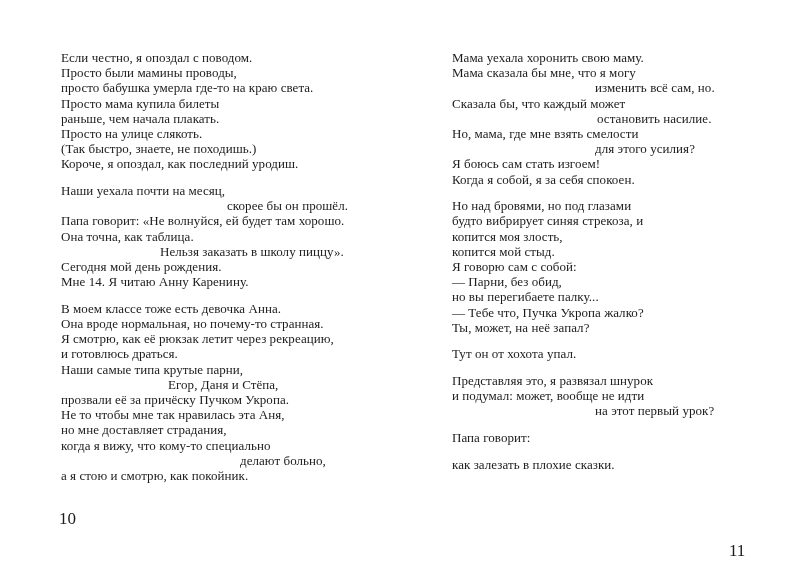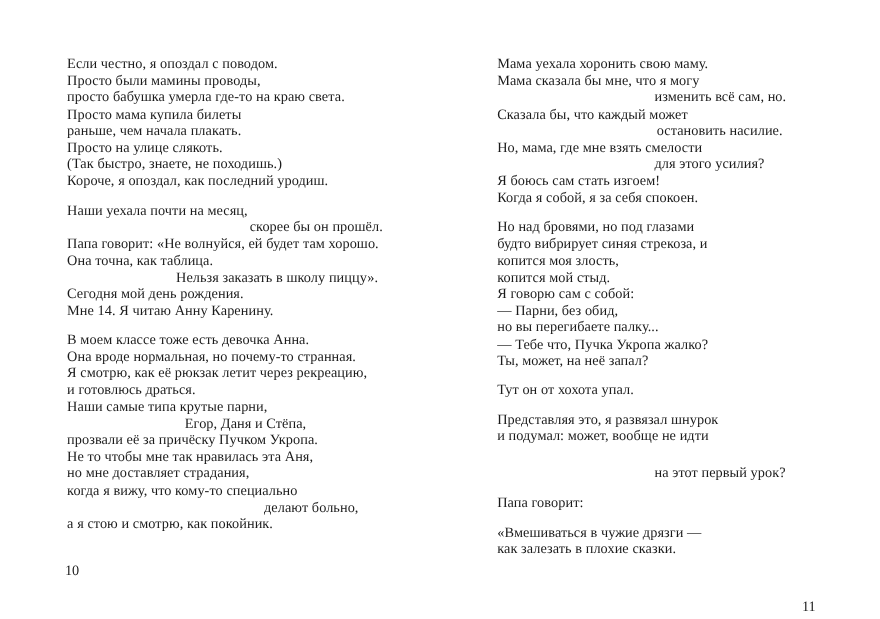"на этот первый урок?" div.line { margin-top: 19px -> none }
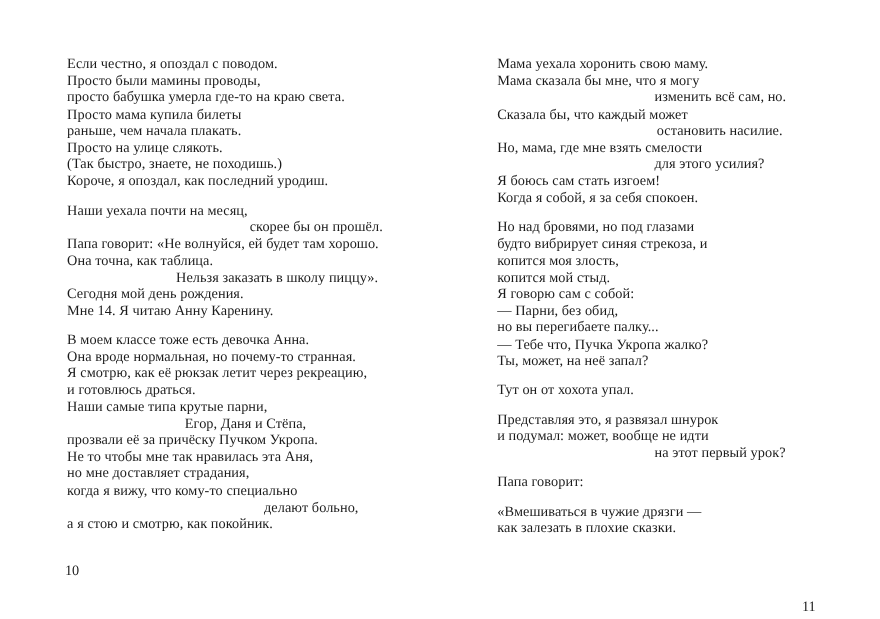"«Вмешиваться в чужие дрязги —" div.line { html: <div>«Вмешиваться в чужие дрязги —</div> -> none }
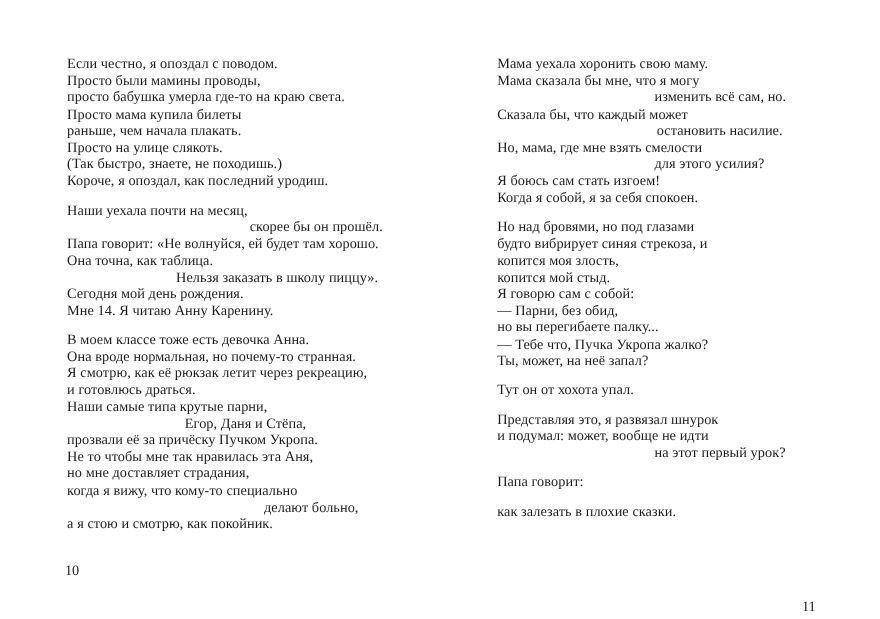"10" .page-num { font-size: 13px -> 17px }
